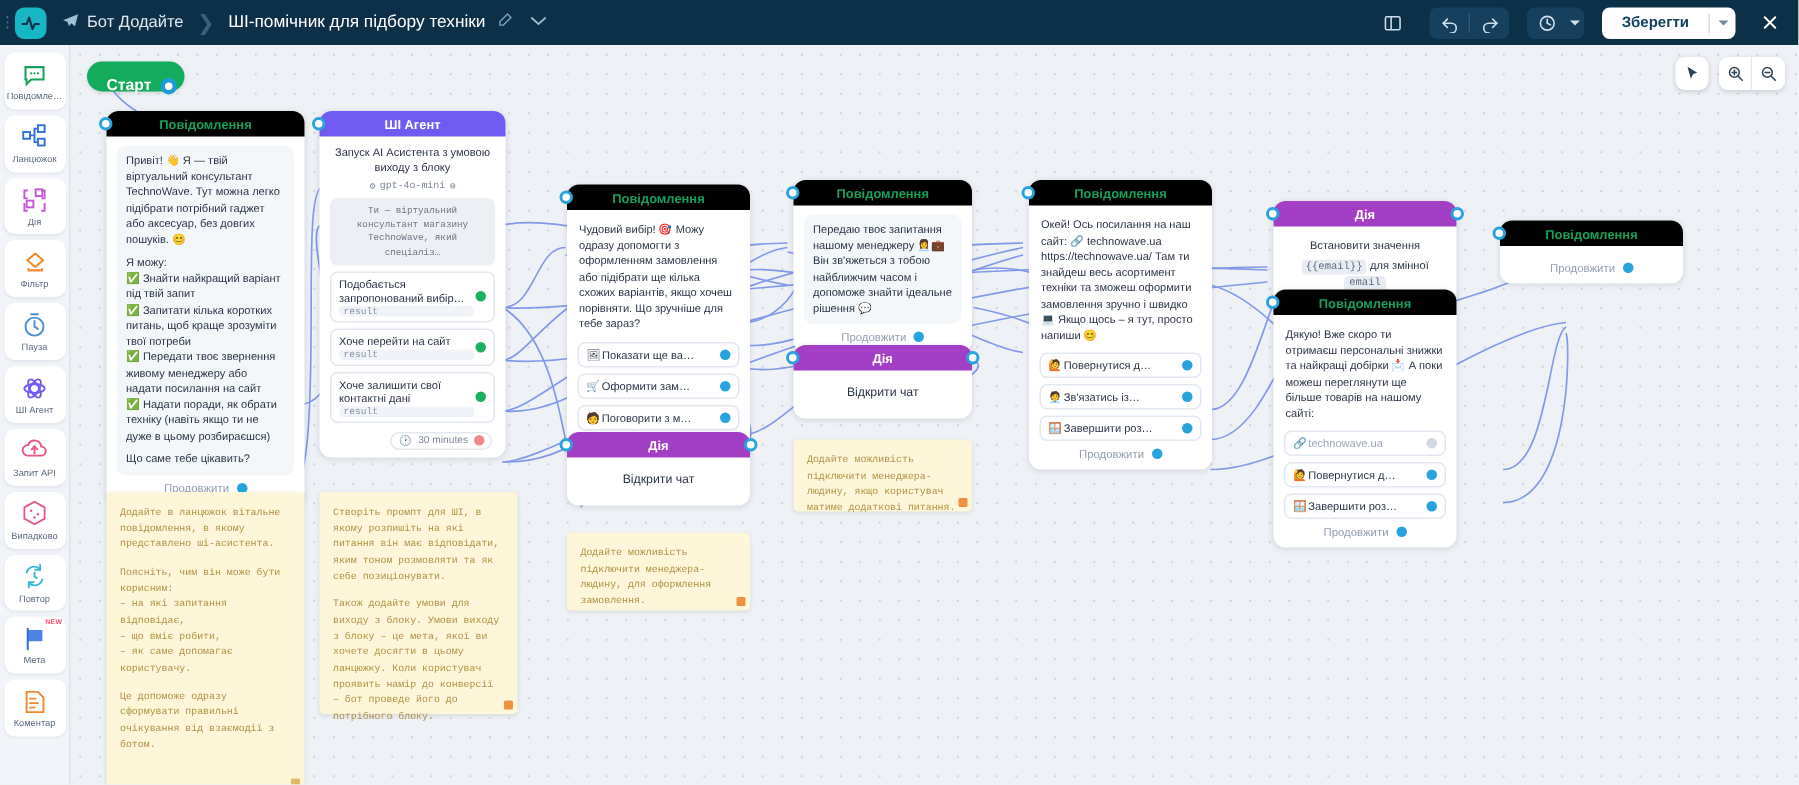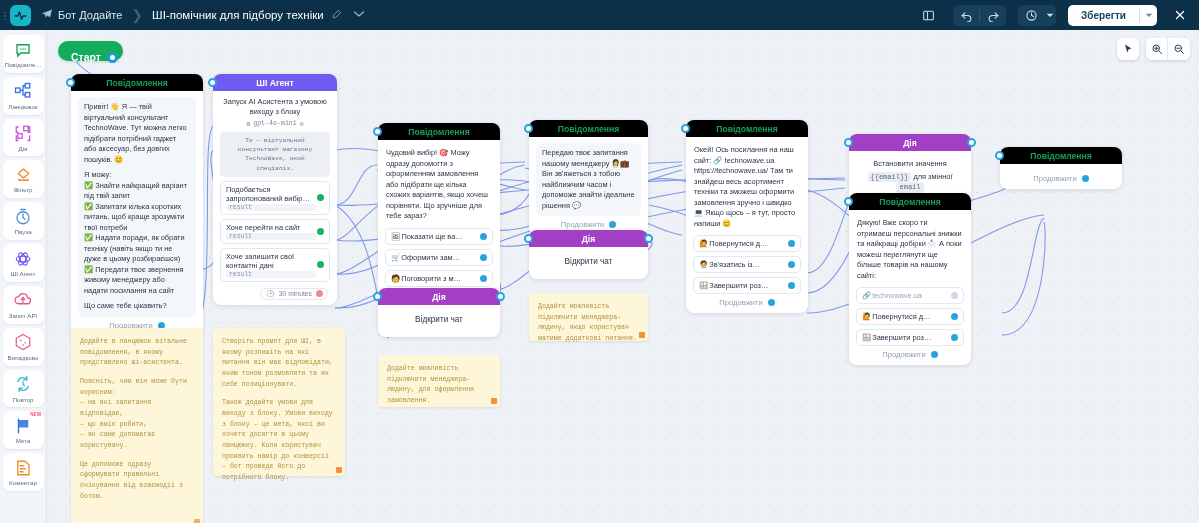"✅ Надати поради, як обрати" p { order: before "✅ Передати твоє звернення живому" -> after "✅ Передати твоє звернення живому" }
